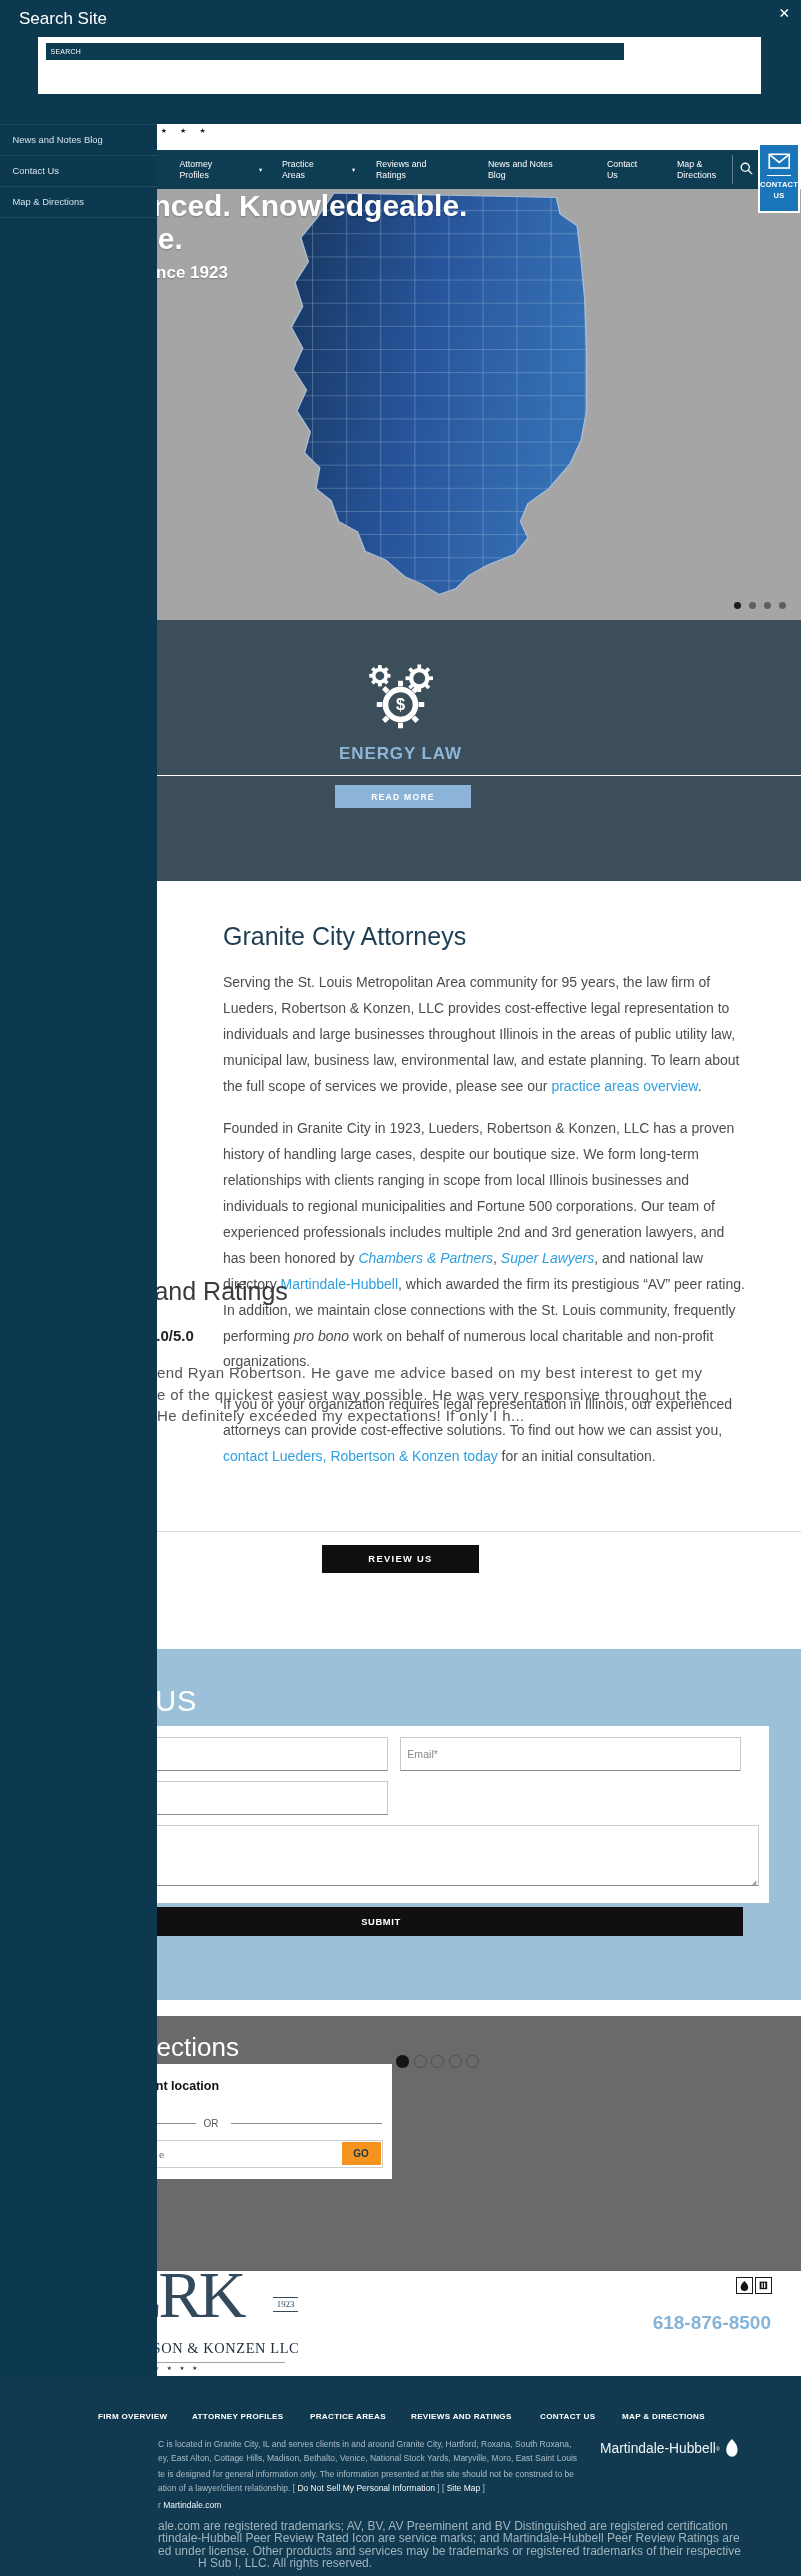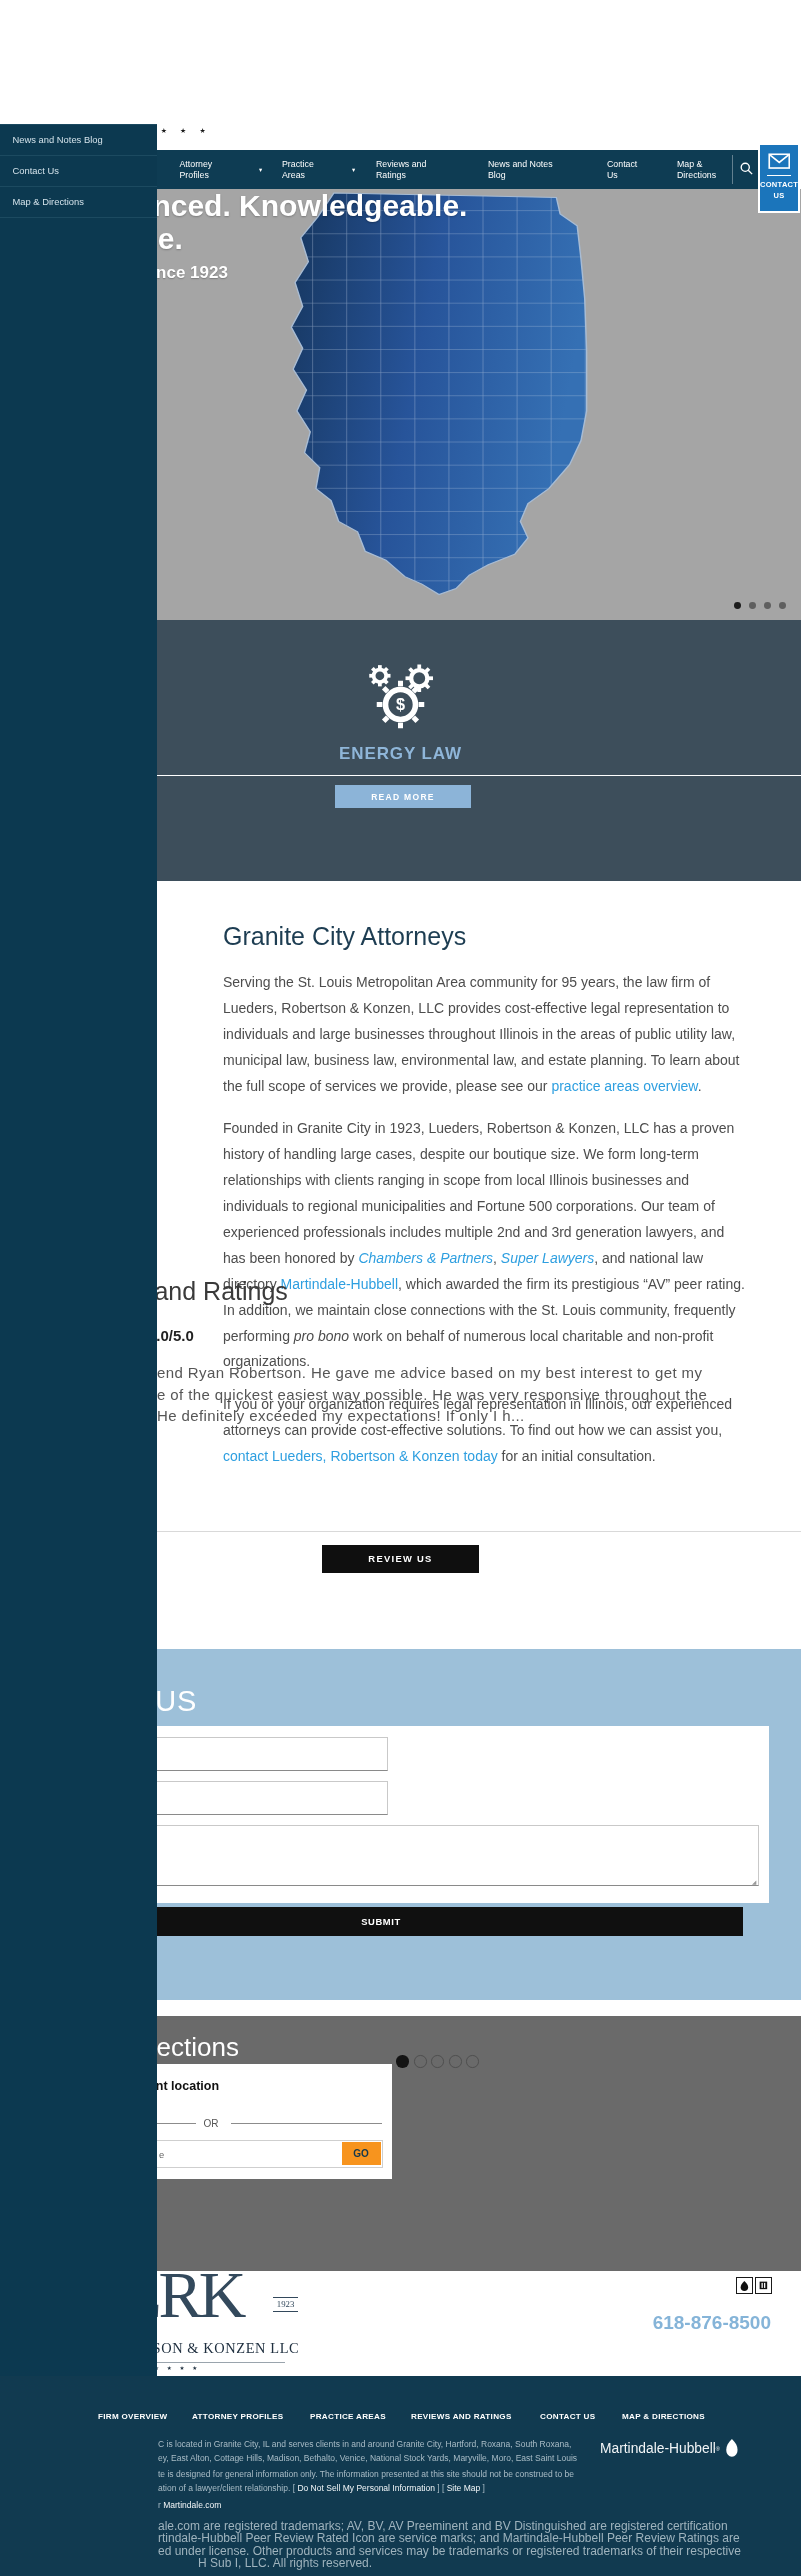"Search Site" div.abs { html: none -> <div> <div>Search Site</div> <div>✕</div> <div> <input> <div>GO</div> </div> </div> }
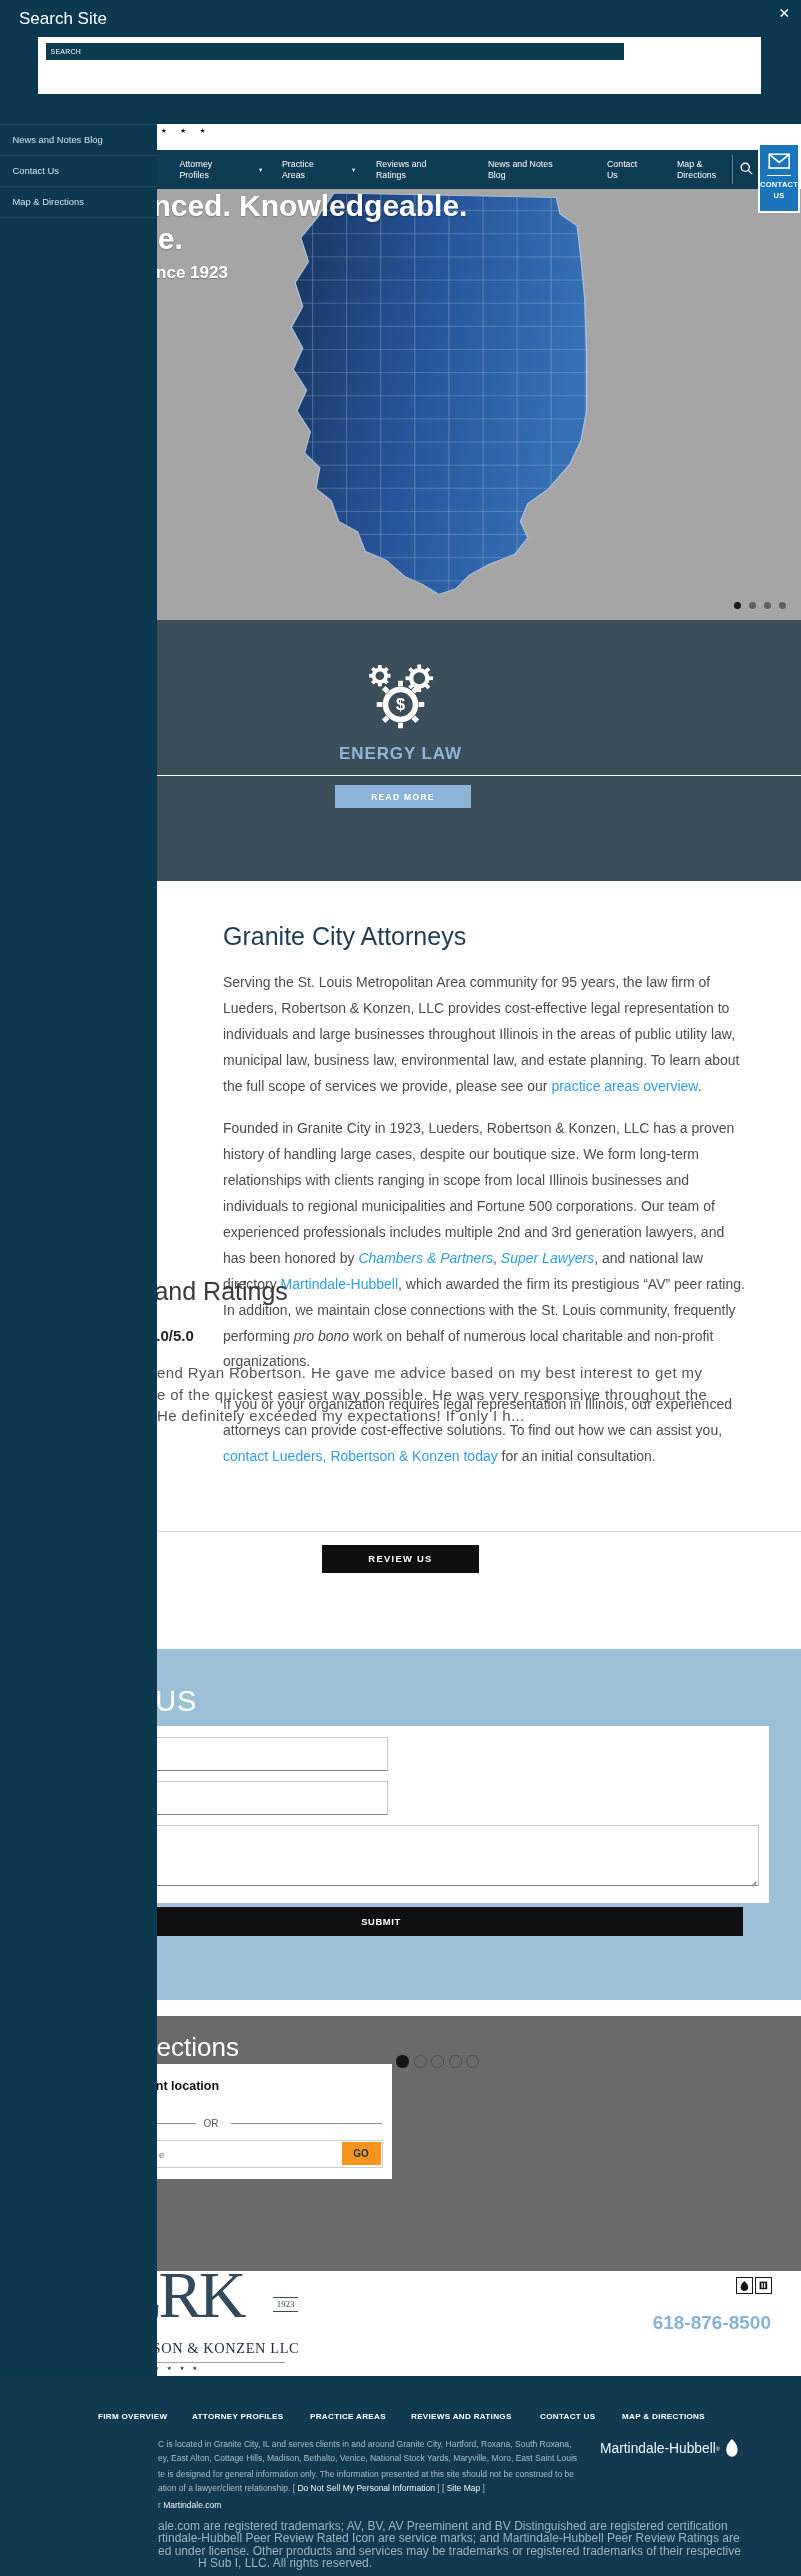"Email*" input.field { html: none -> <input> }
